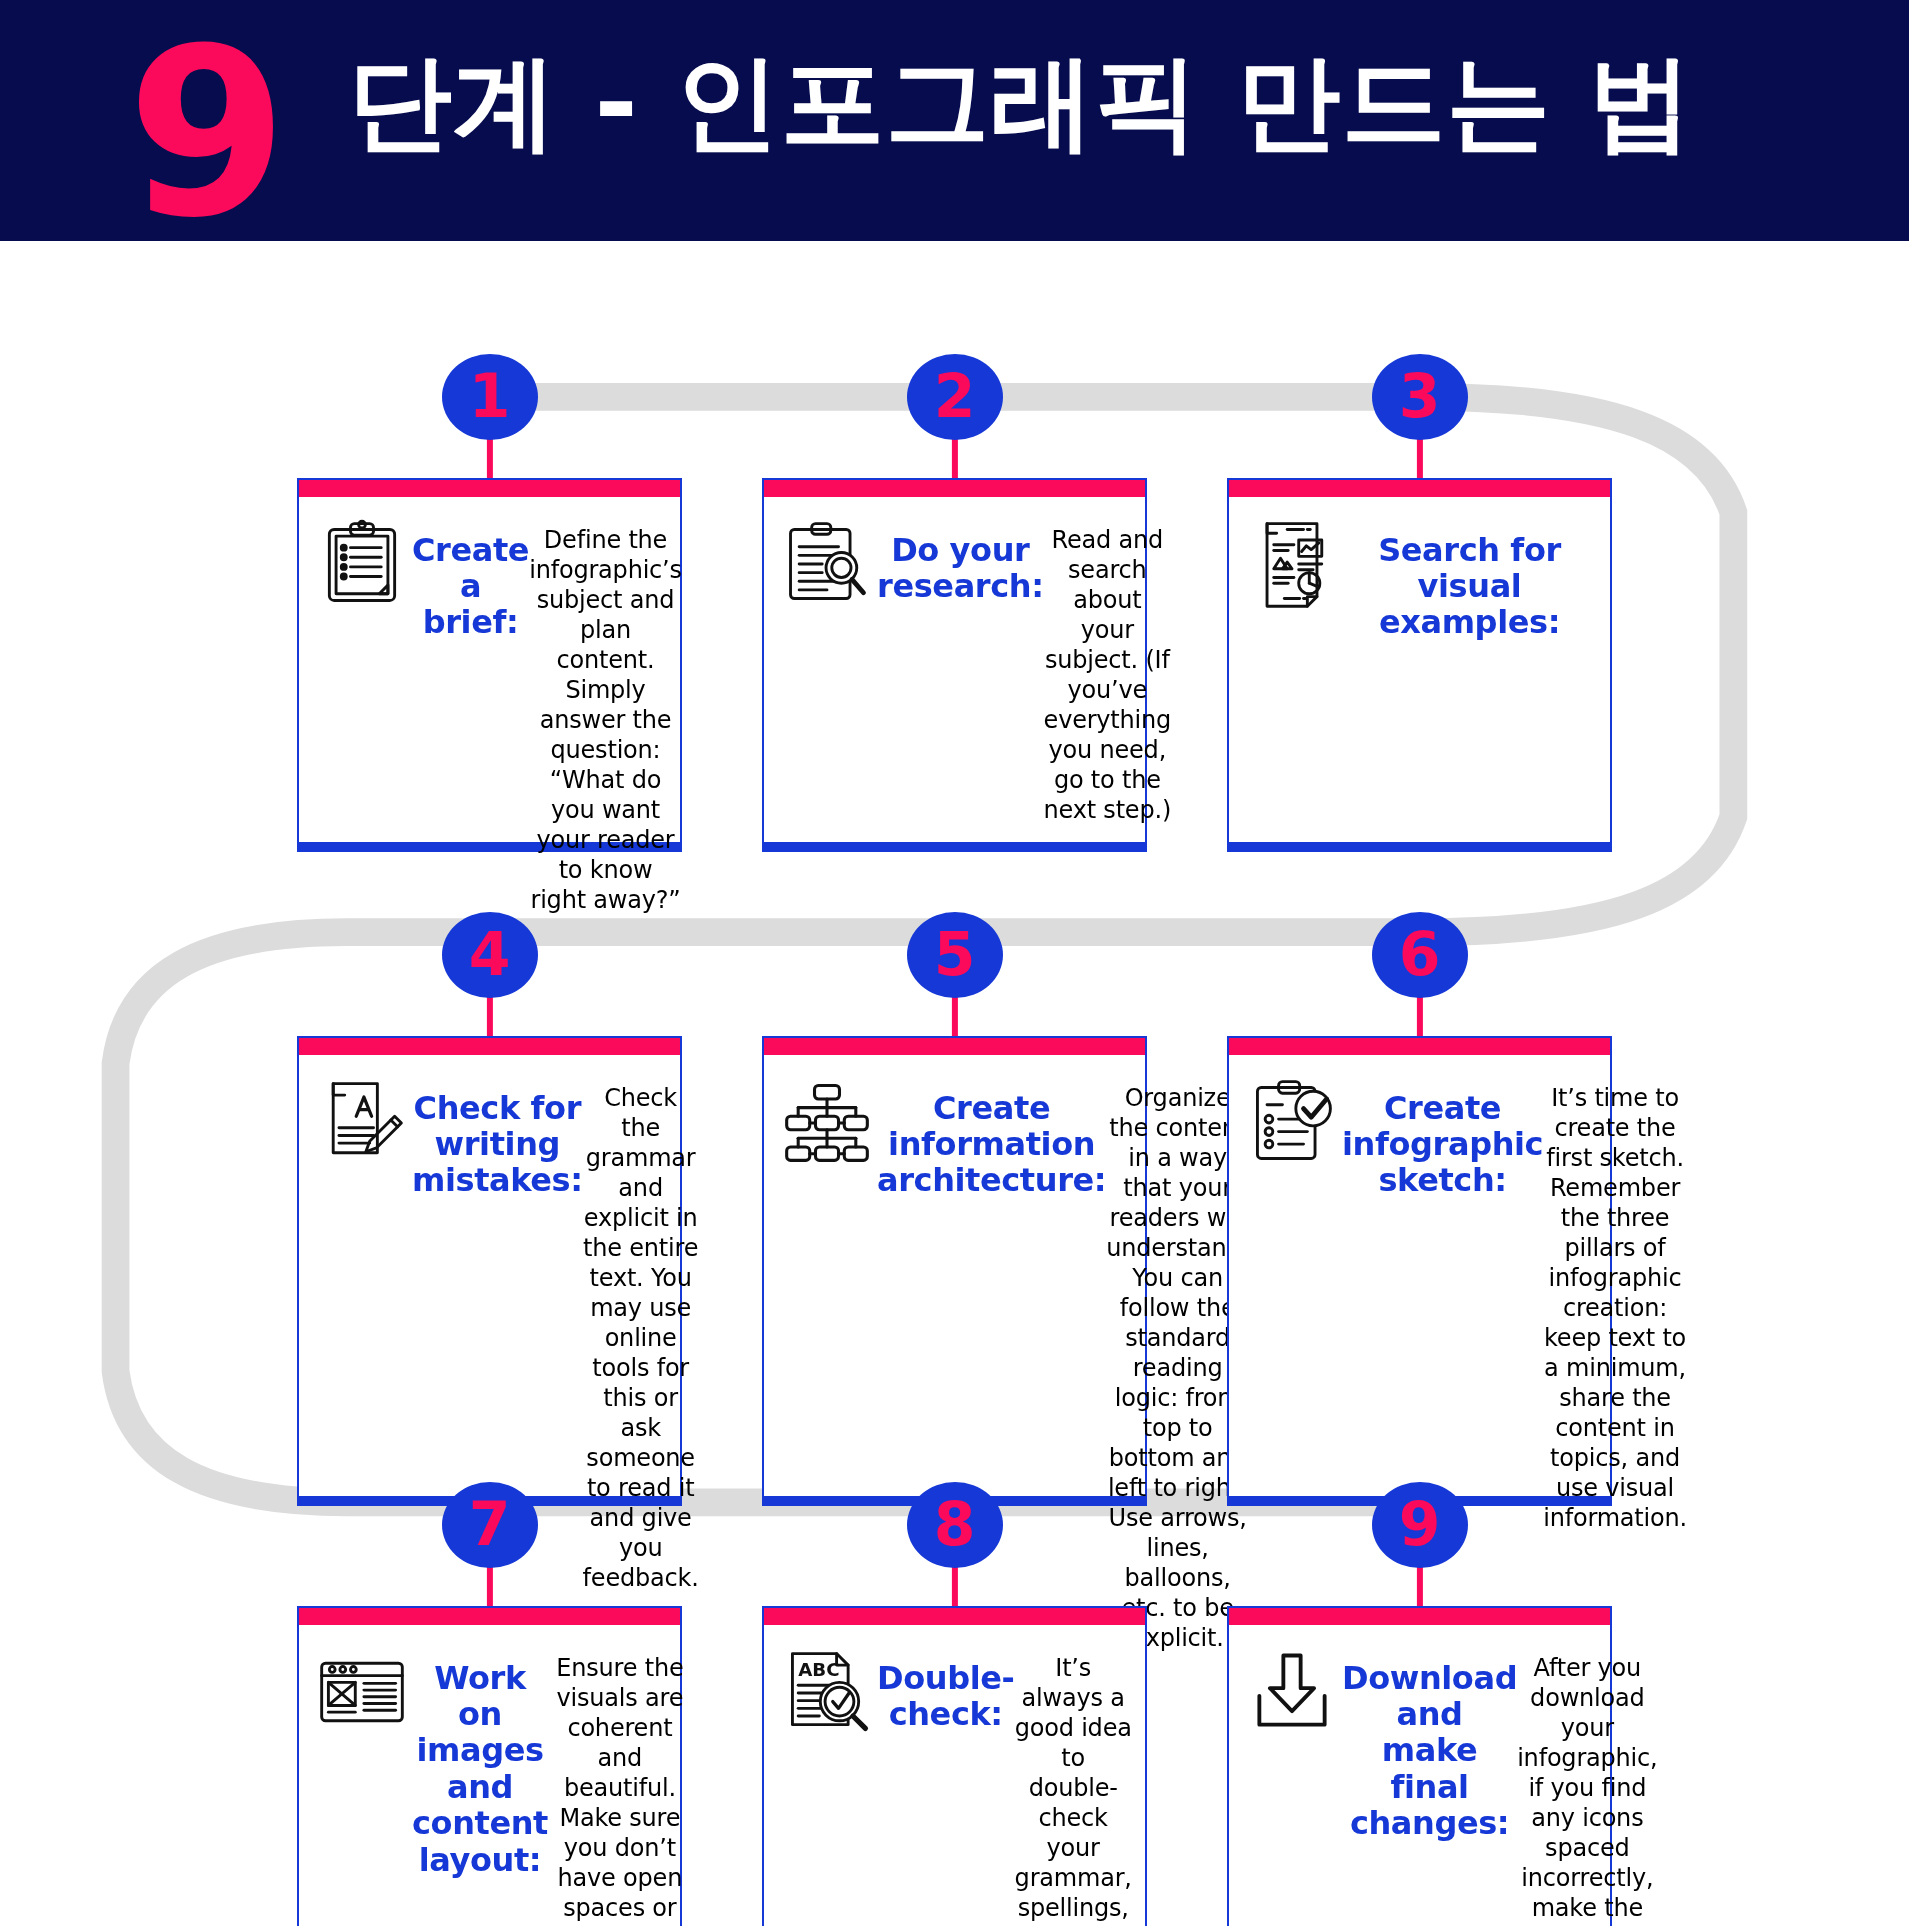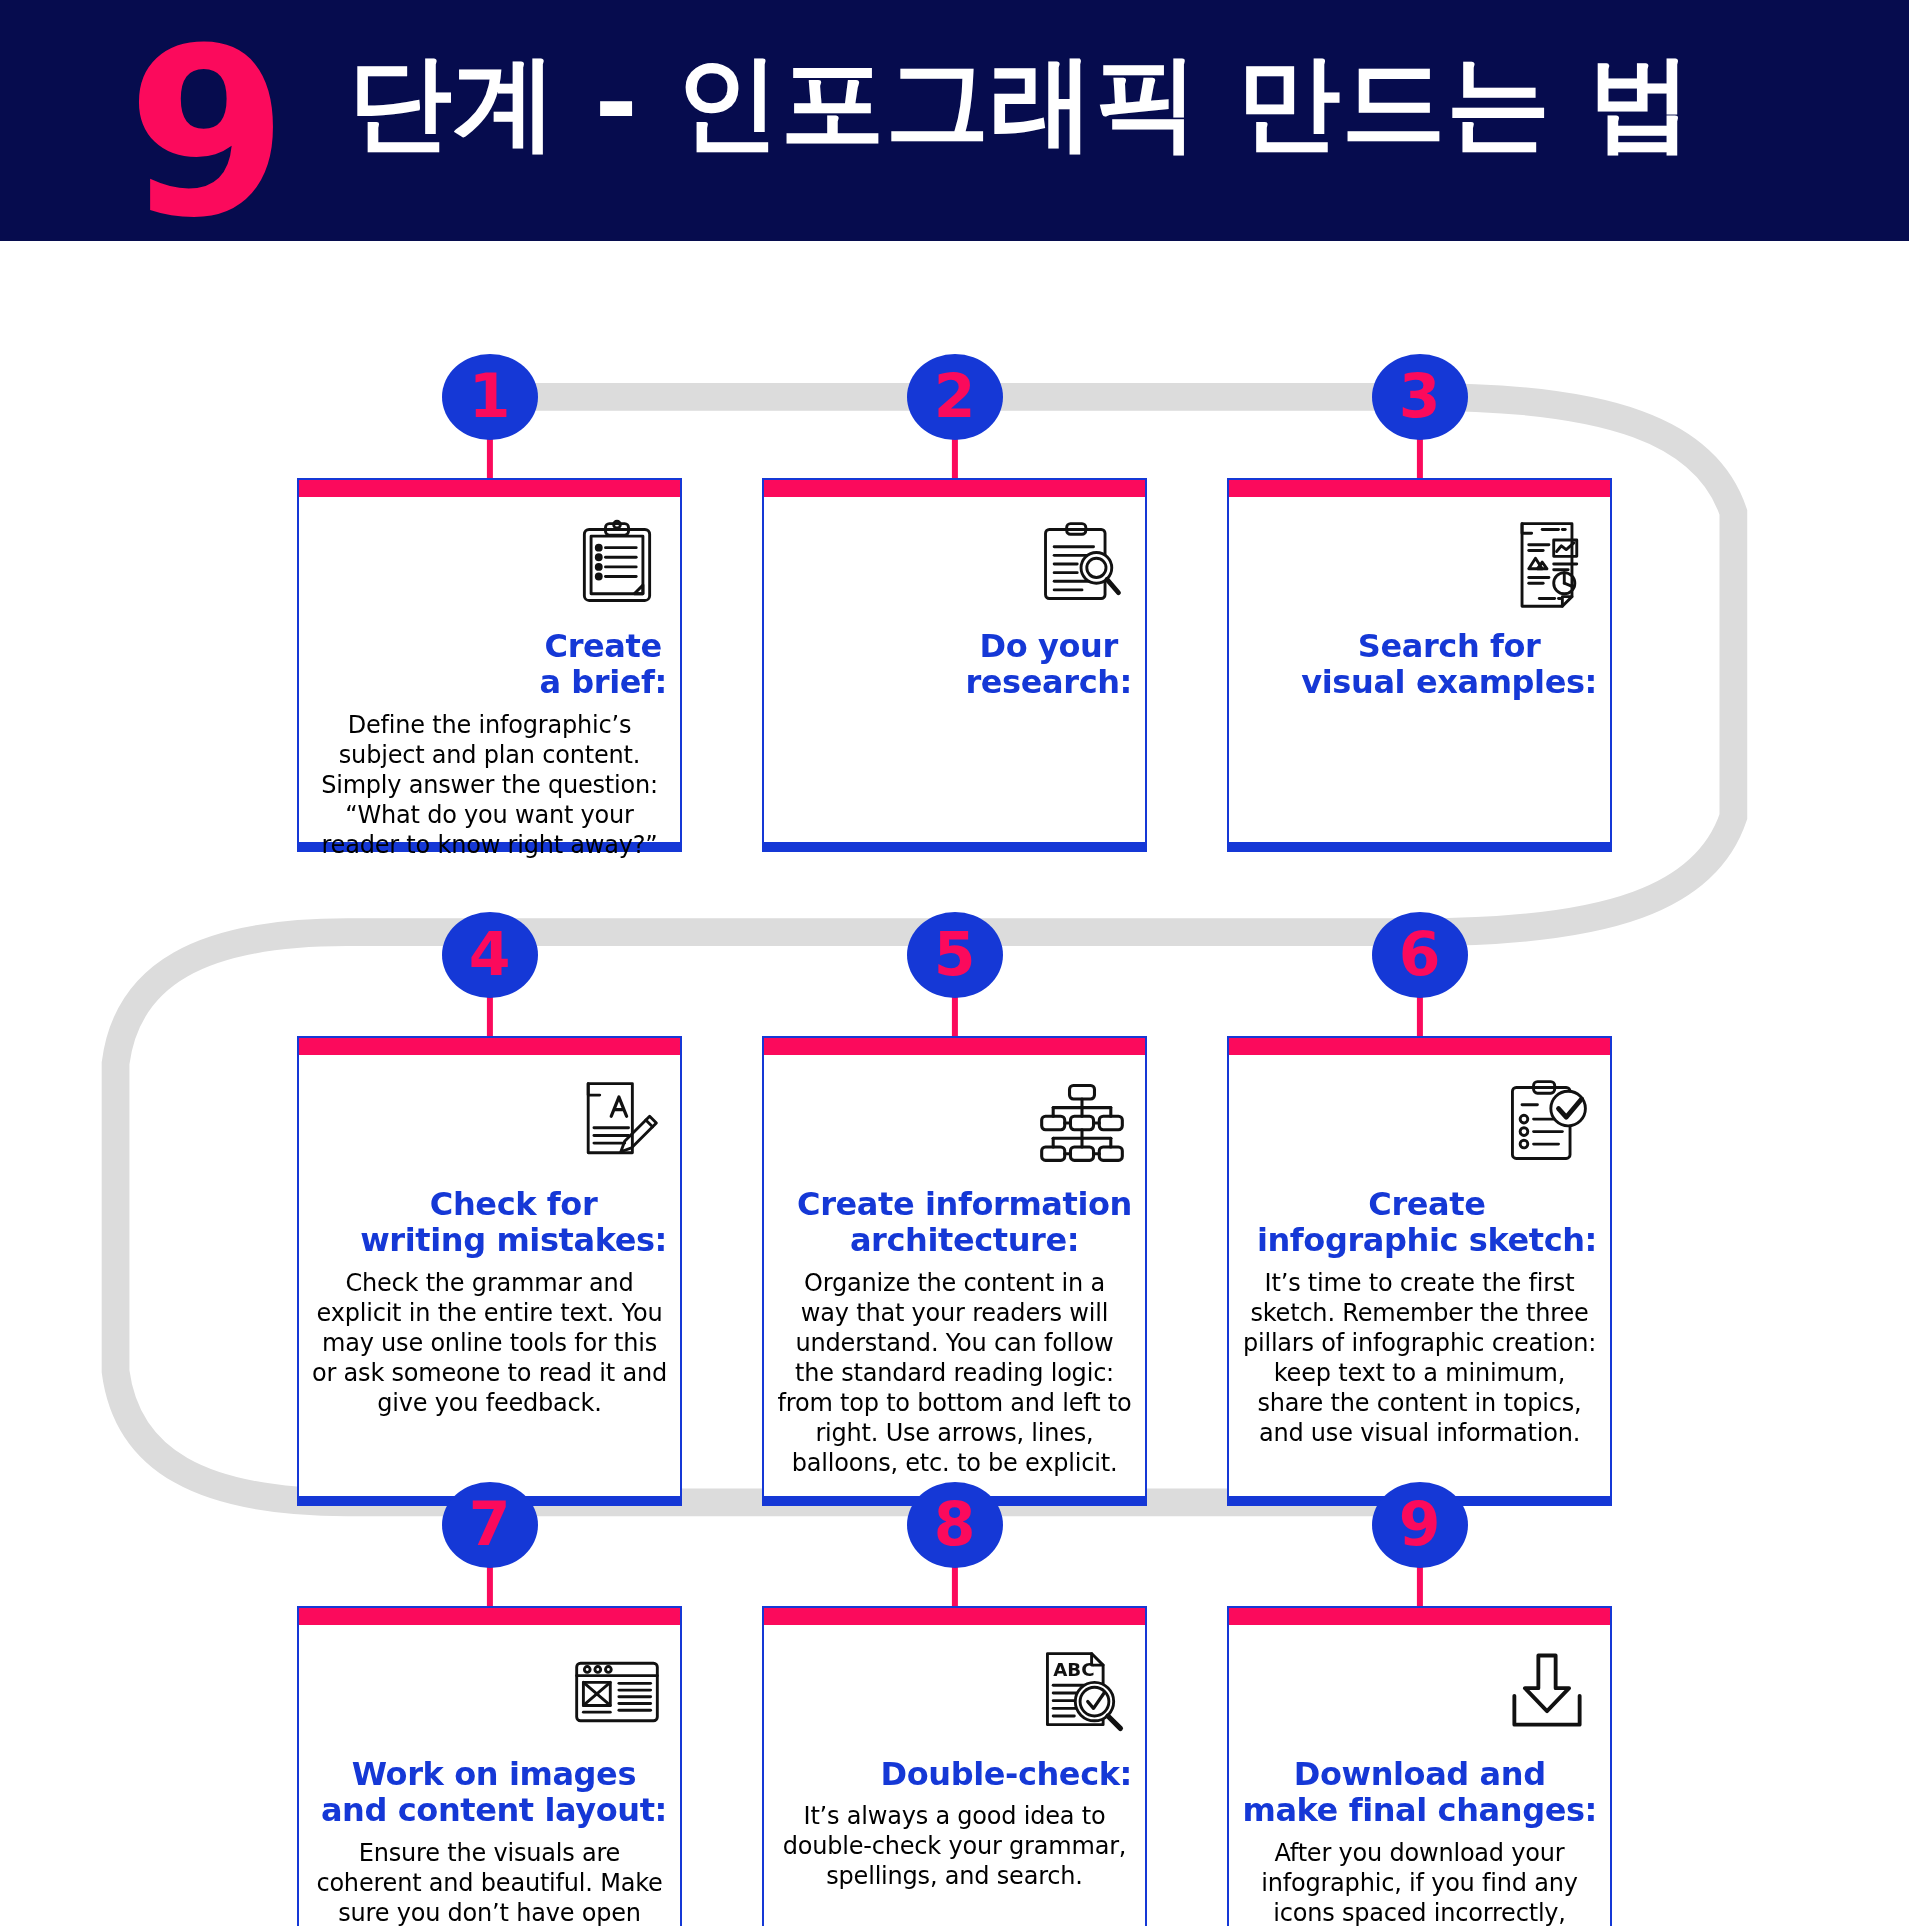"Create" .step-card-body { align-items: flex-end -> flex-start; flex-direction: column -> none }
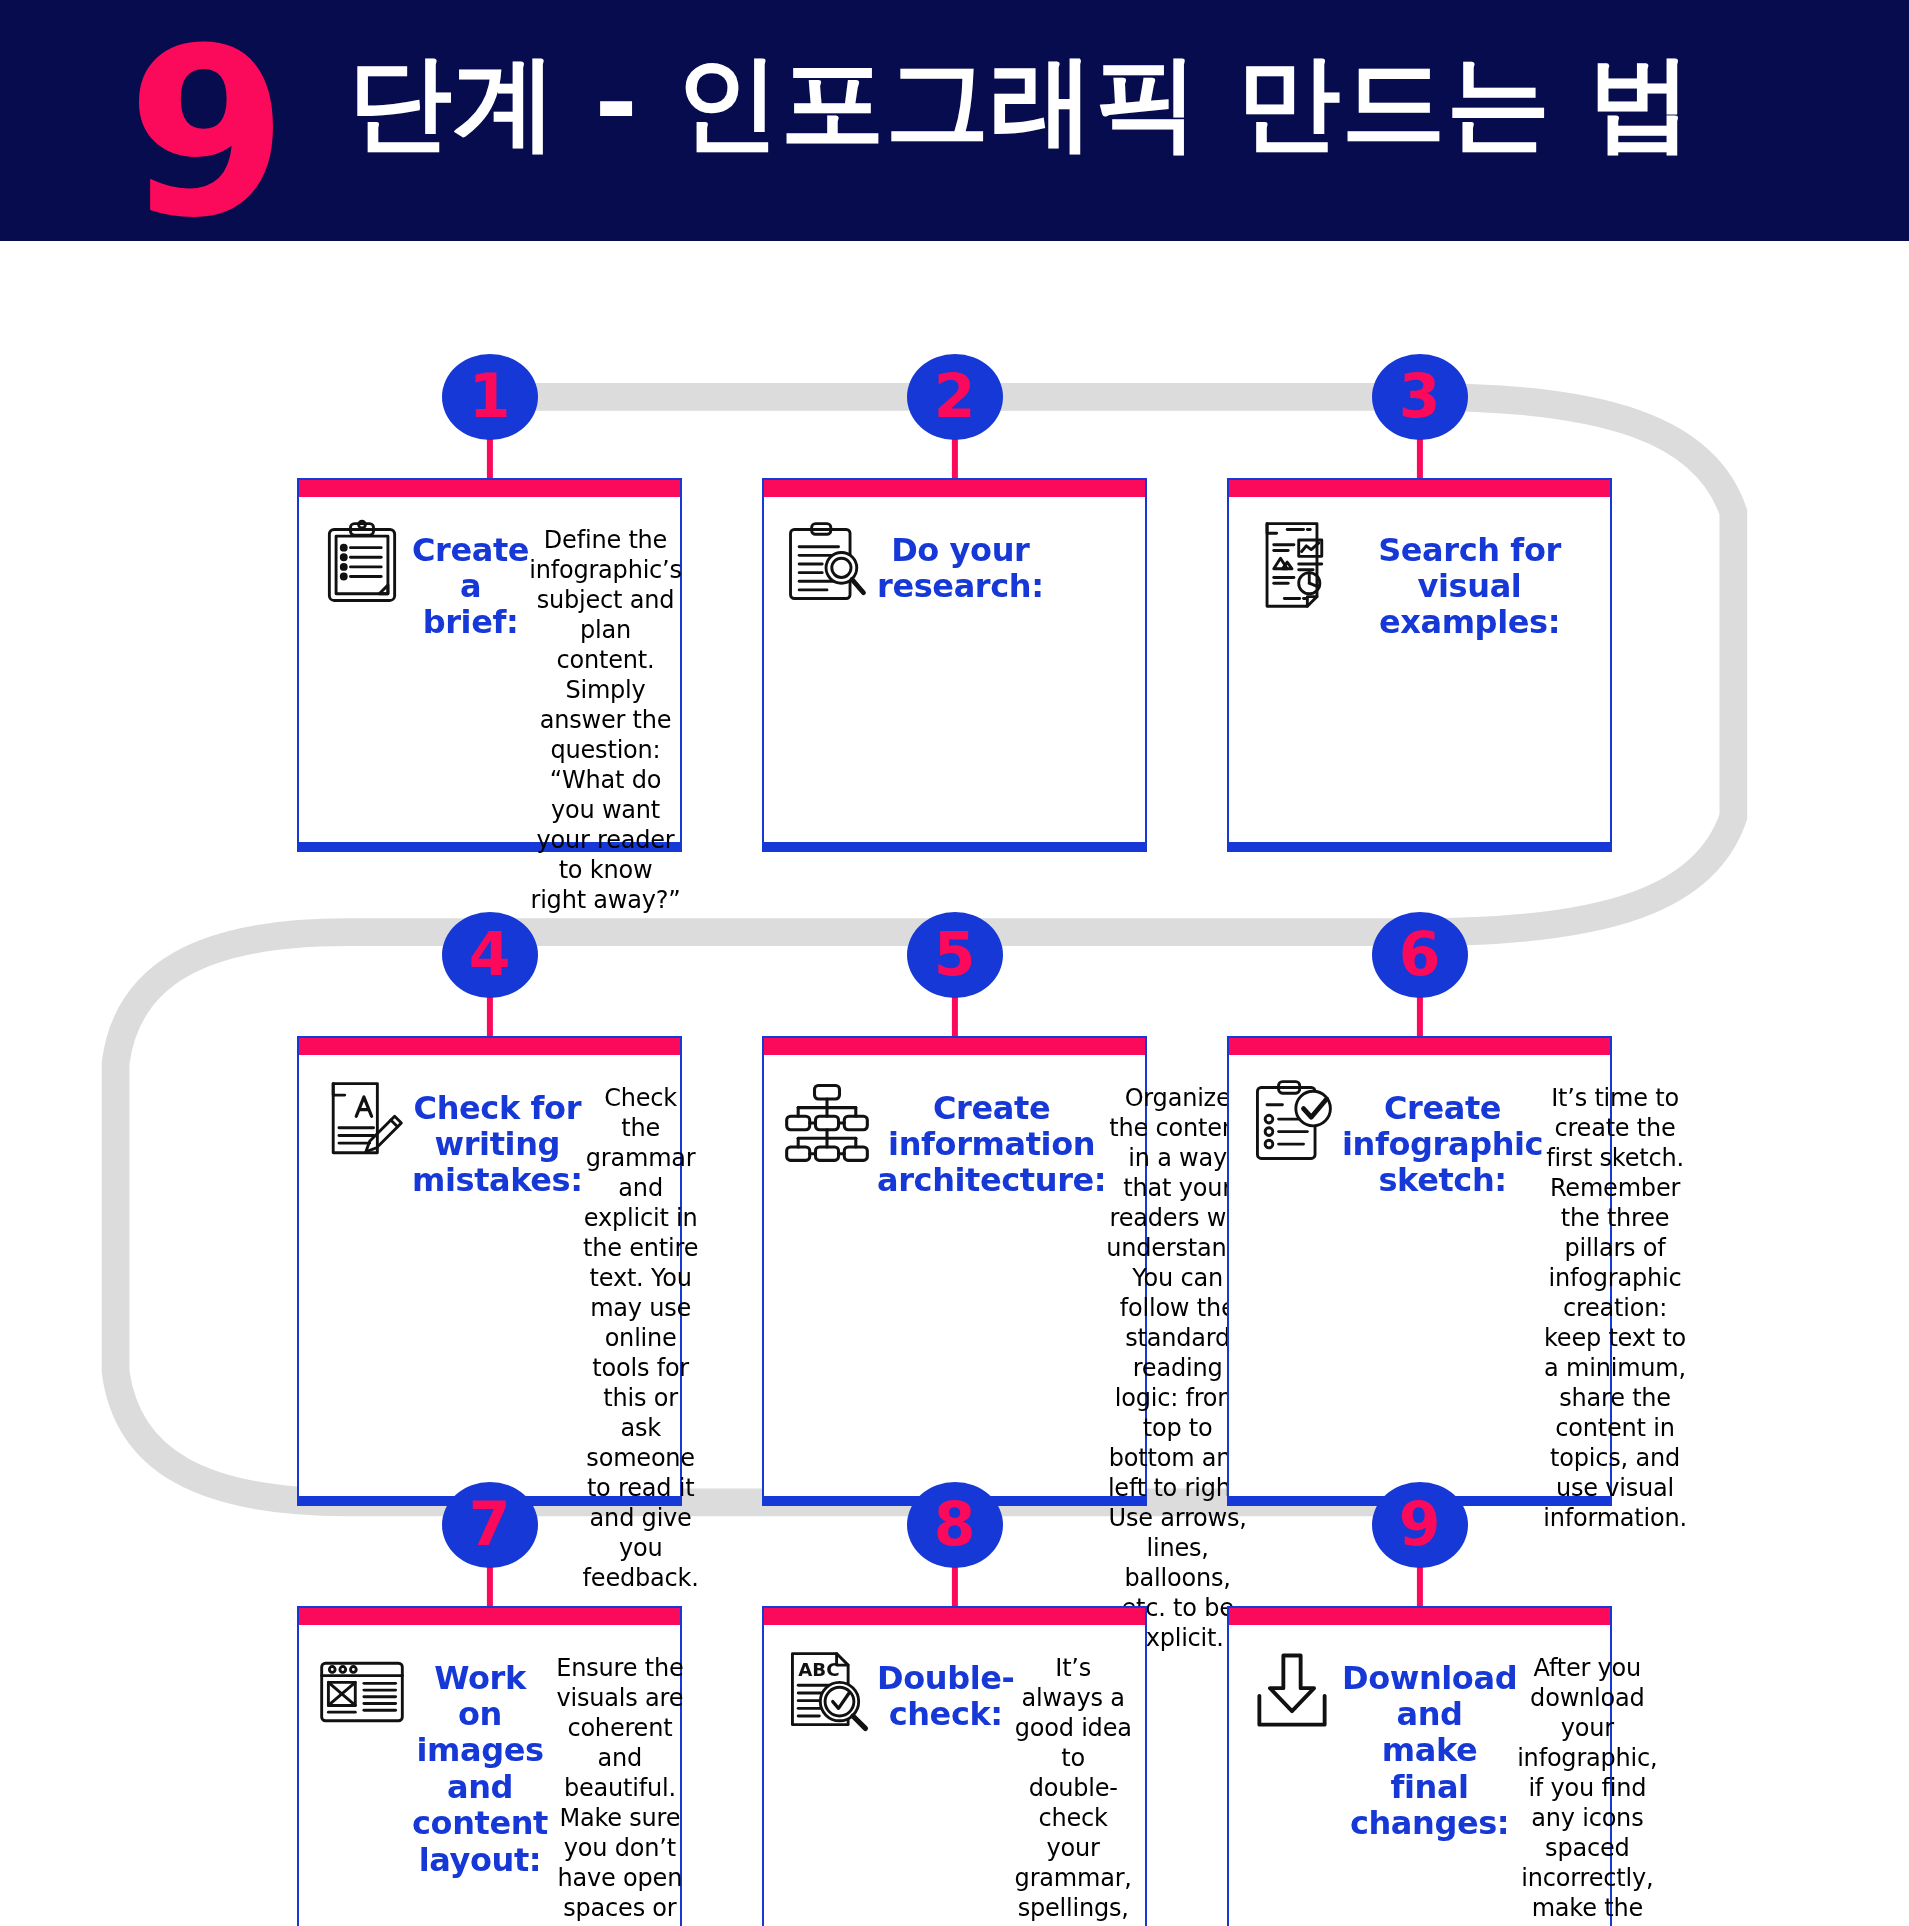"Read and search about your" div.step-desc { html: none -> <div>Read and search about your subject. (If you’ve everything you need, go to the next step.)</div> }
